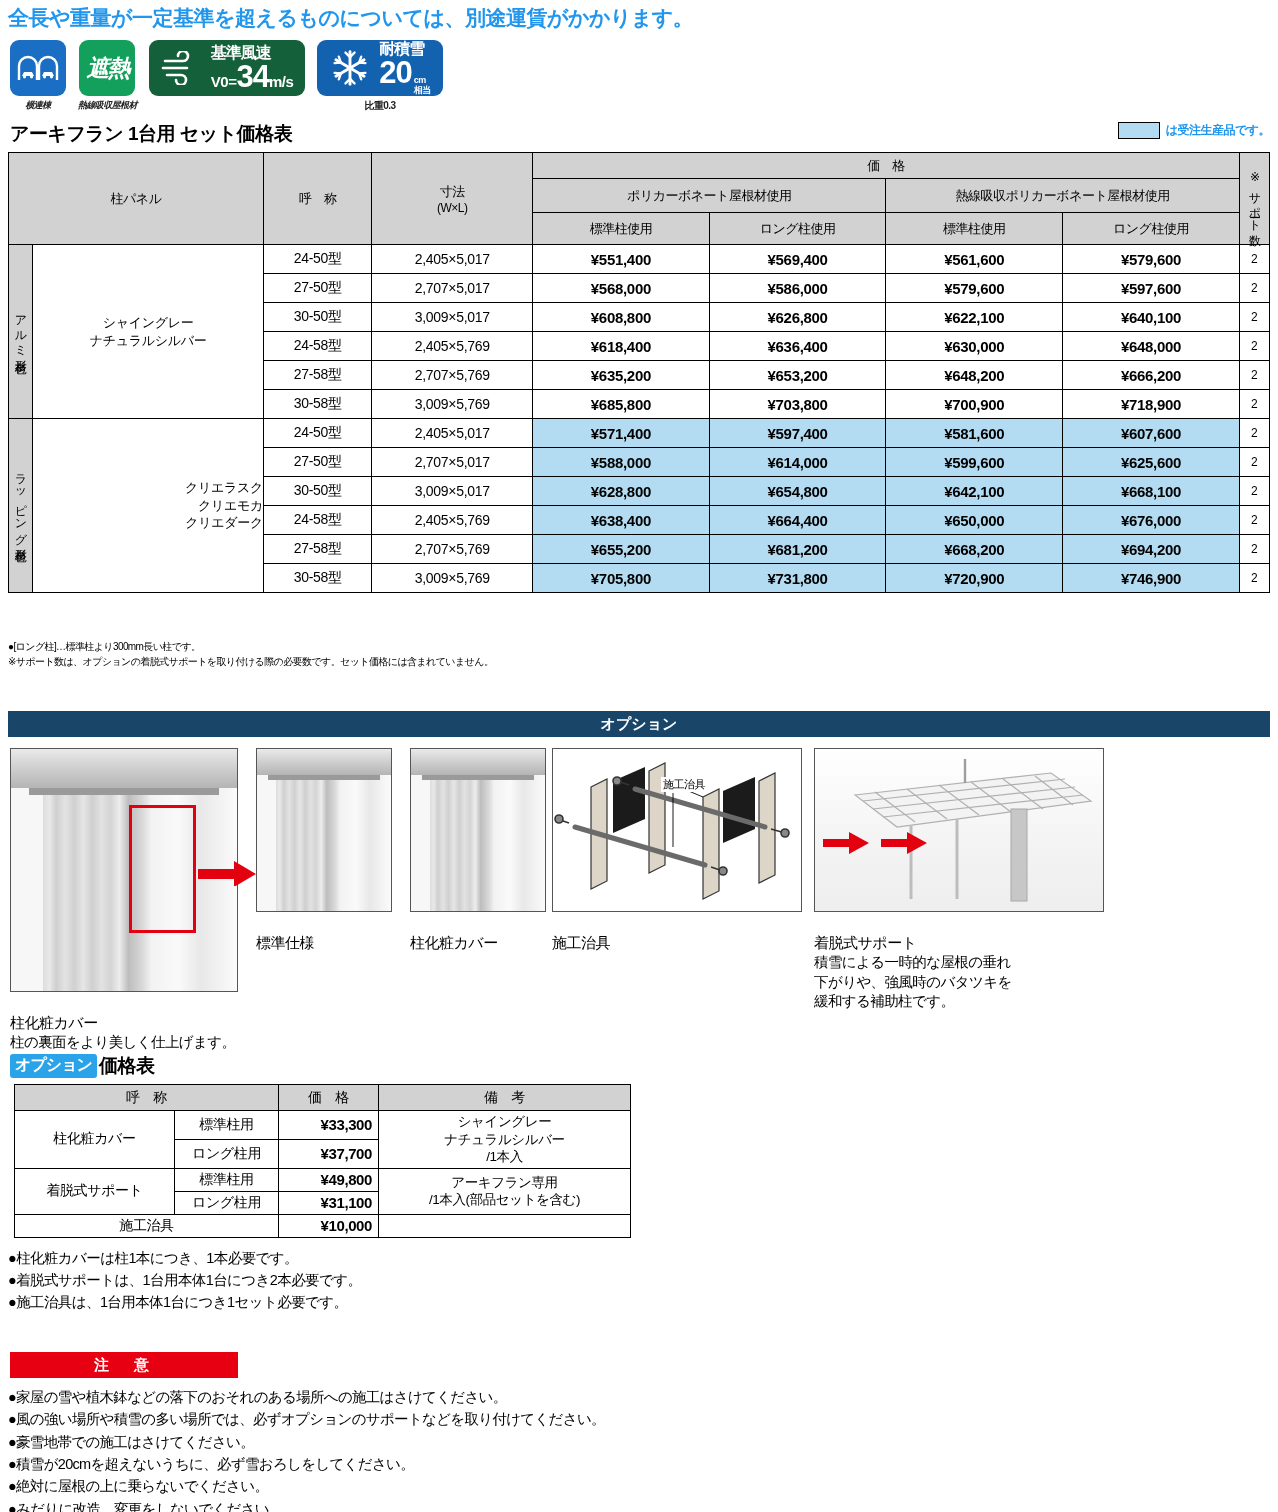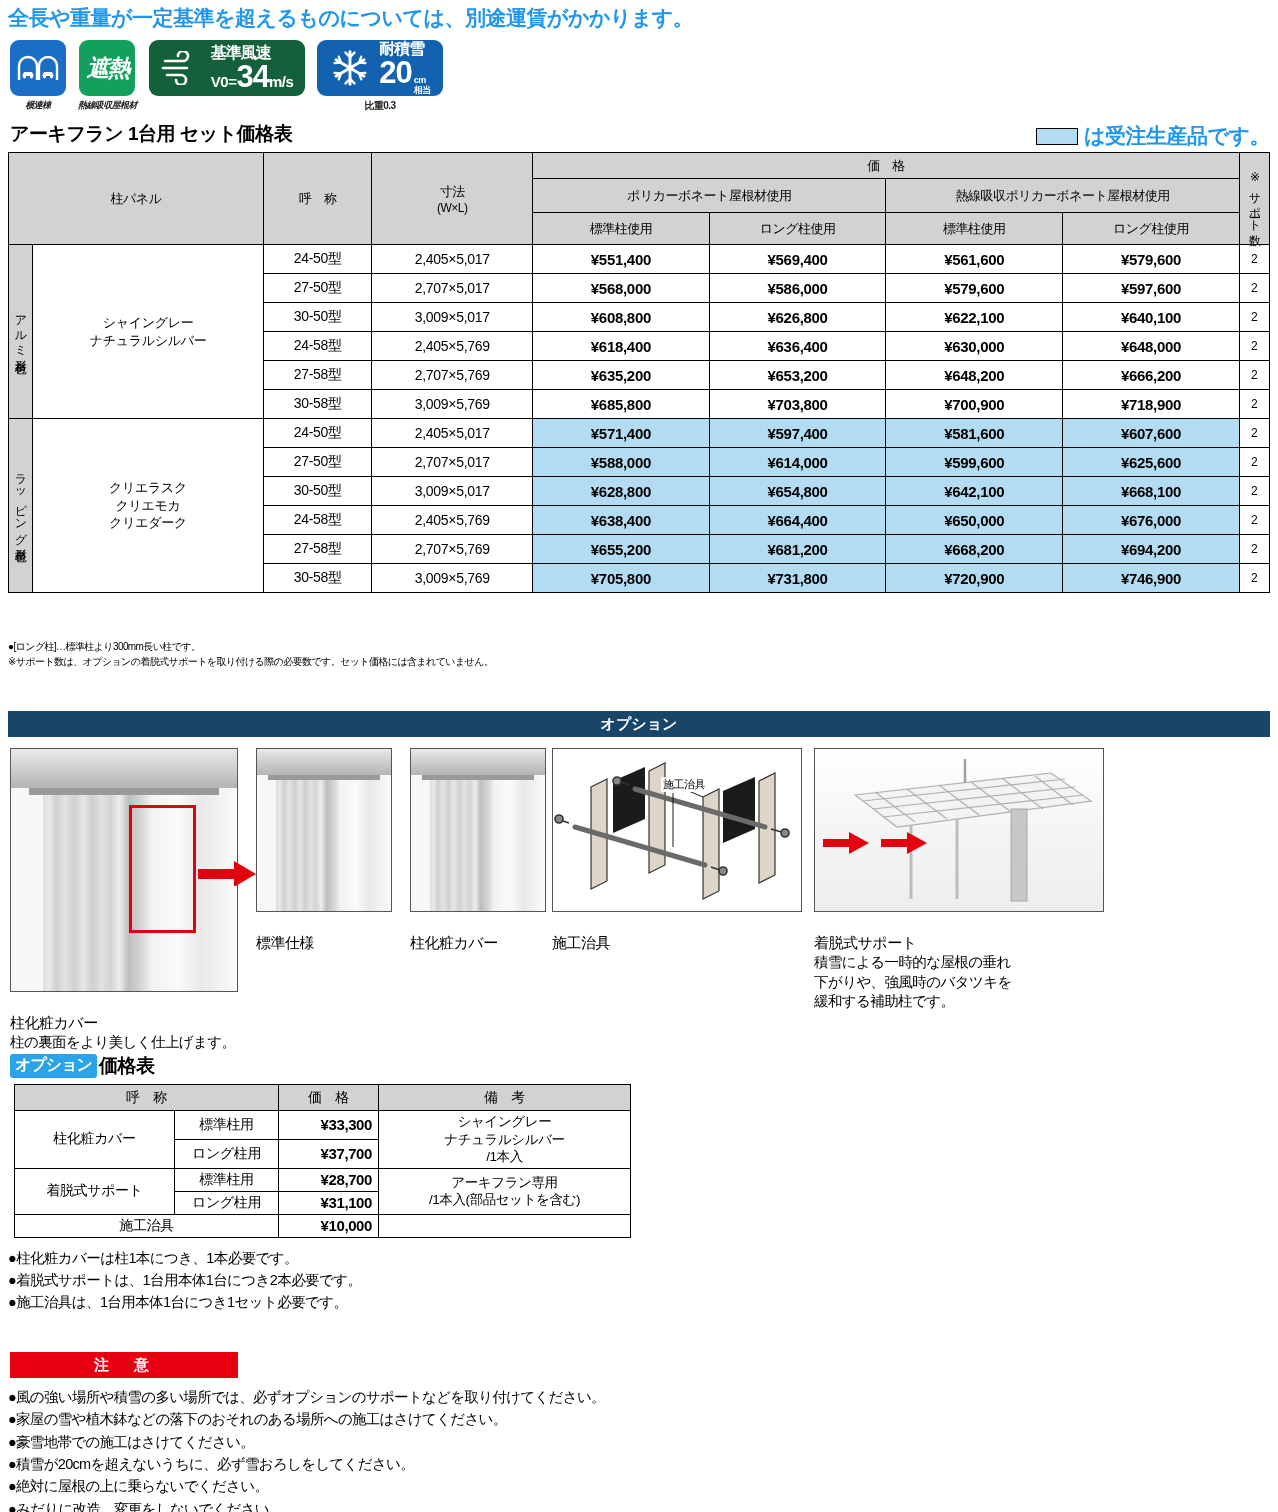"は受注生産品です。" .made-to-order { font-size: 21px -> 12px }
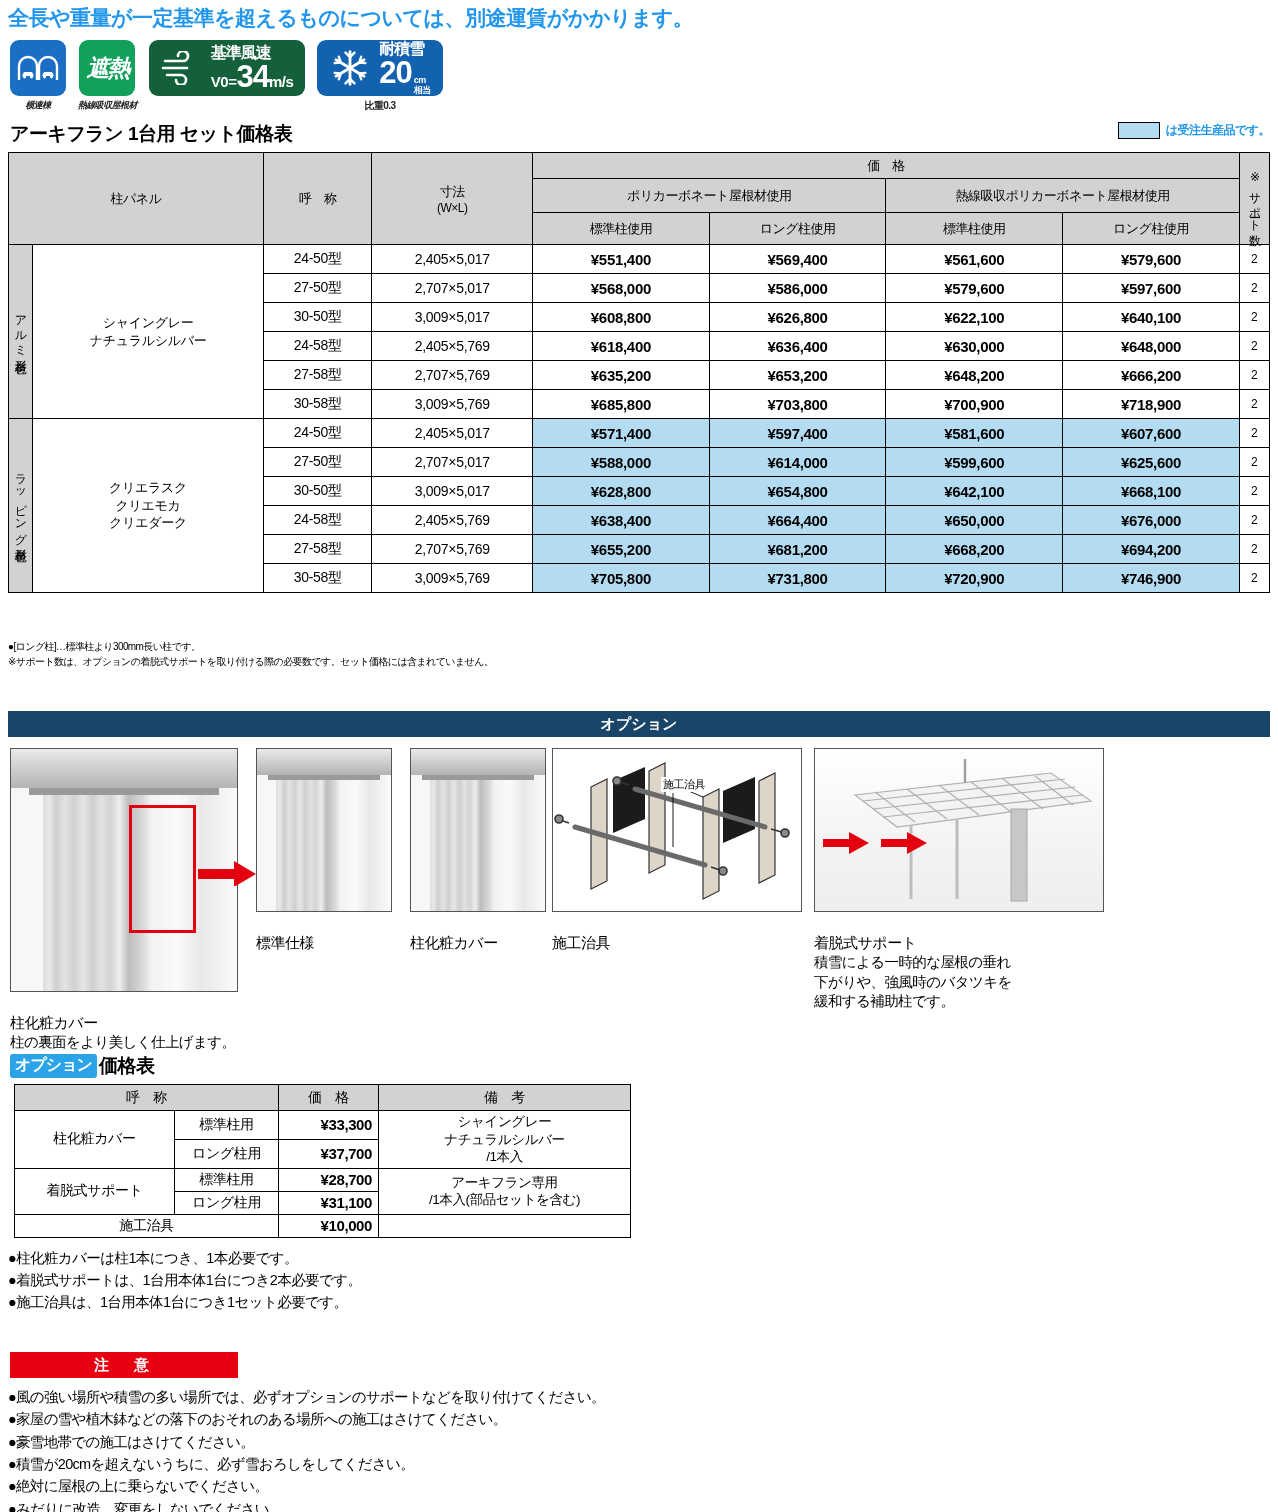"クリエラスク" td.panel { text-align: none -> right }
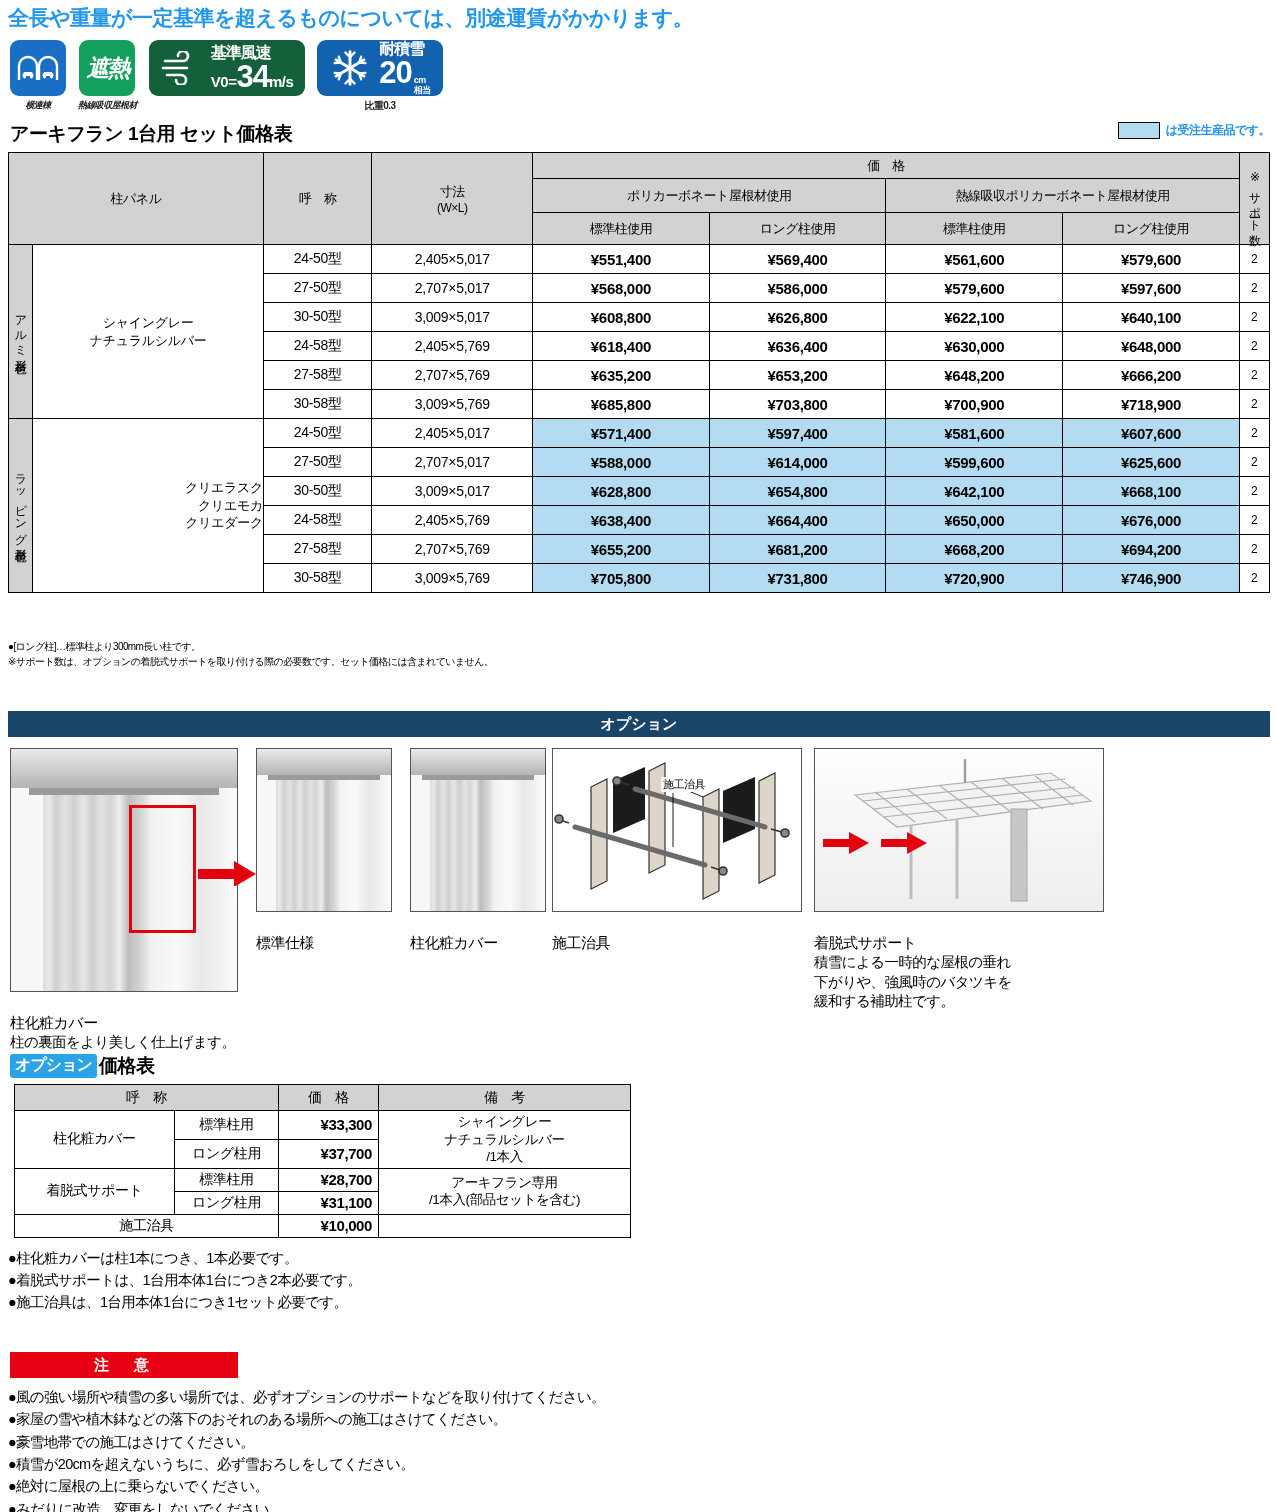"¥28,700" td.p { text: ¥28,700 -> ¥49,800 }
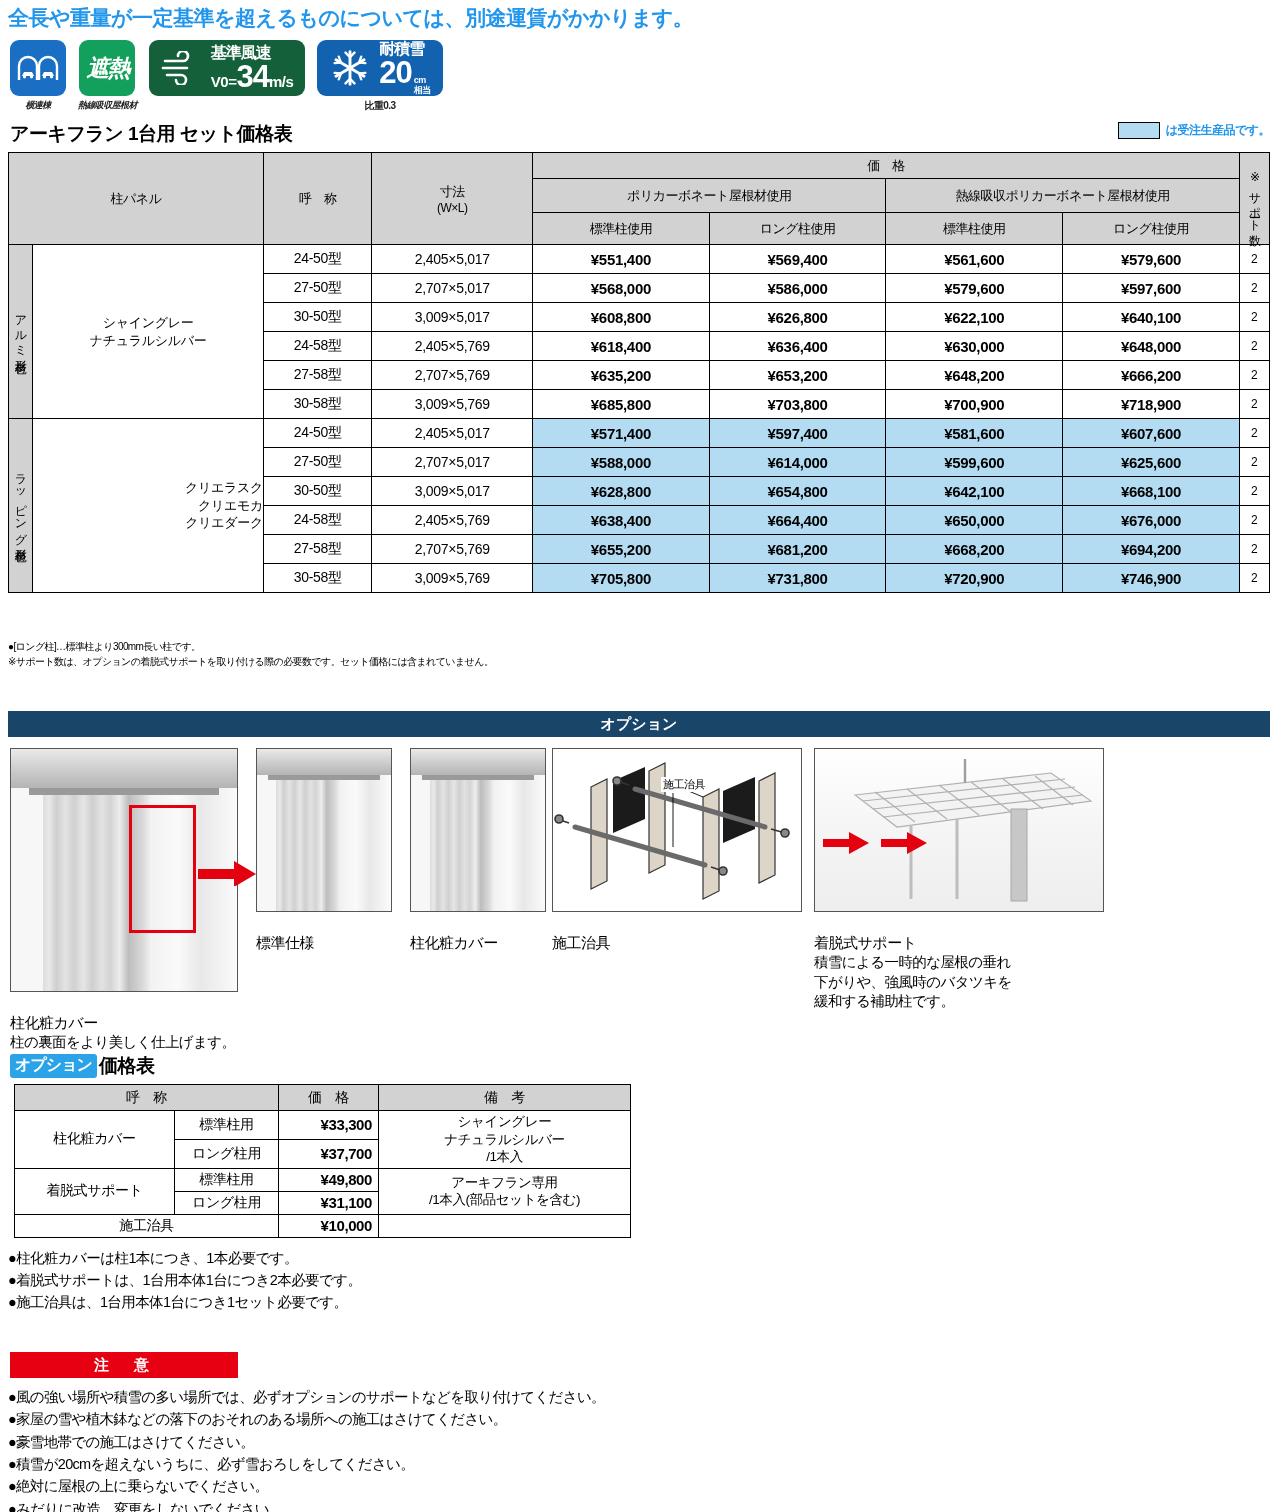"●風の強い場所や積雪の多い場所では、必ずオプションのサポートなどを取り付けてくだ" div { order: before "●家屋の雪や植木鉢などの落下のおそれのある場所への施工はさけてください。" -> after "●家屋の雪や植木鉢などの落下のおそれのある場所への施工はさけてください。" }
